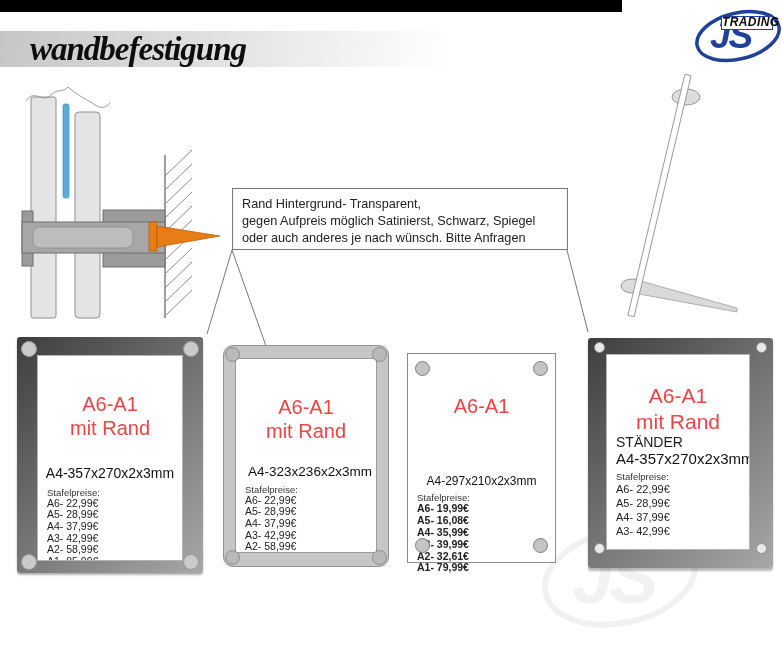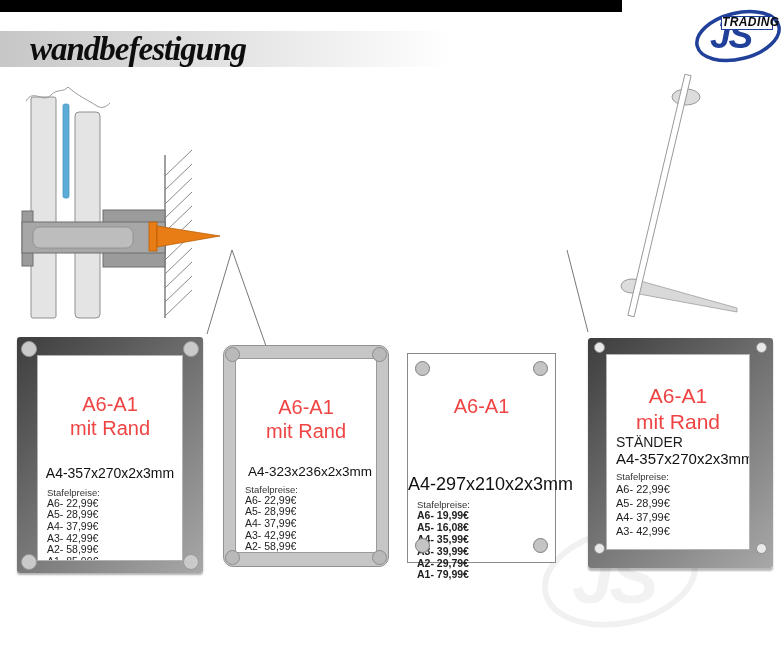"Rand Hintergrund- Transparent," div.callout { html: none -> <div> <span>Rand Hintergrund- Transparent,</span> <span>gegen Aufpreis möglich Satinierst, Schwarz, Spiegel</span> <span>oder auch anderes je nach wünsch. Bitte Anfragen</span> </div> }
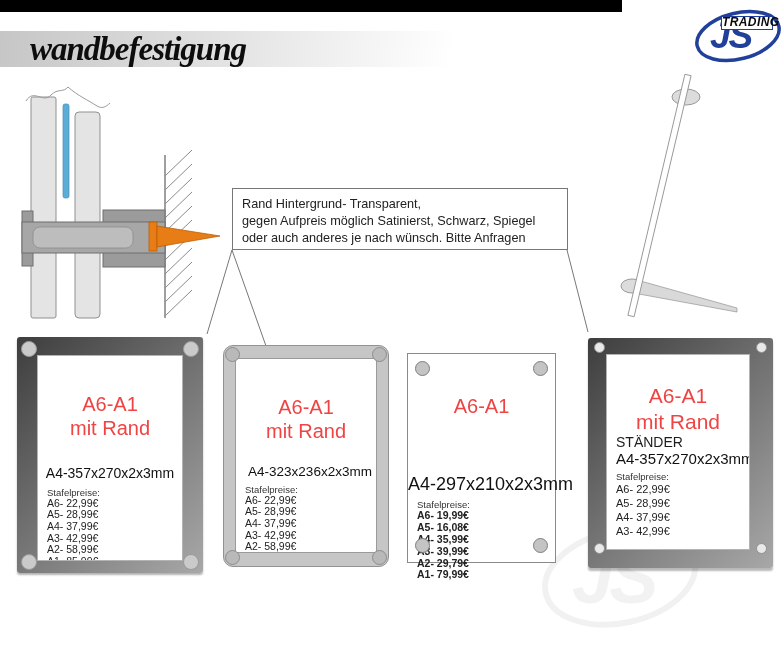"A4-297x210x2x3mm" div.p-size { font-size: 18px -> 12px }
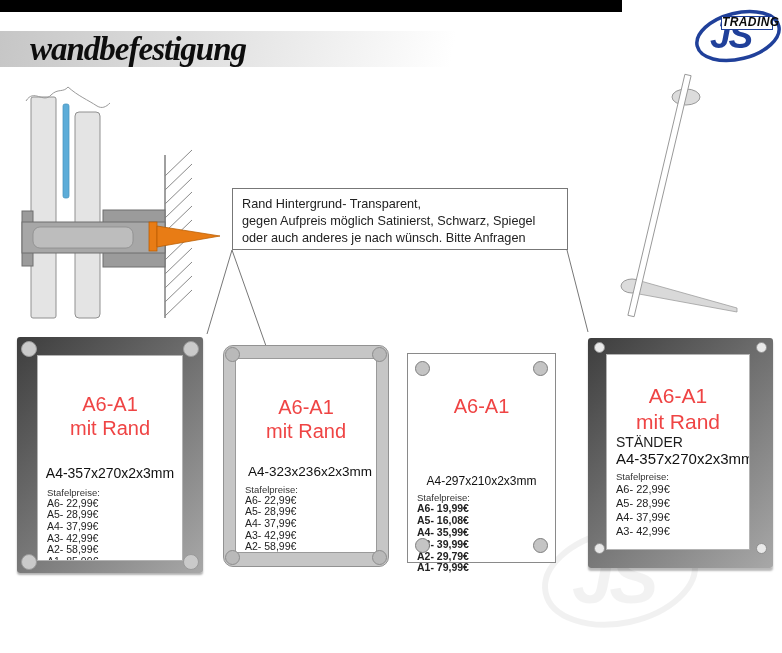"A2- 29,79€" div.p-price { text: 29,79€ -> 32,61€ }
